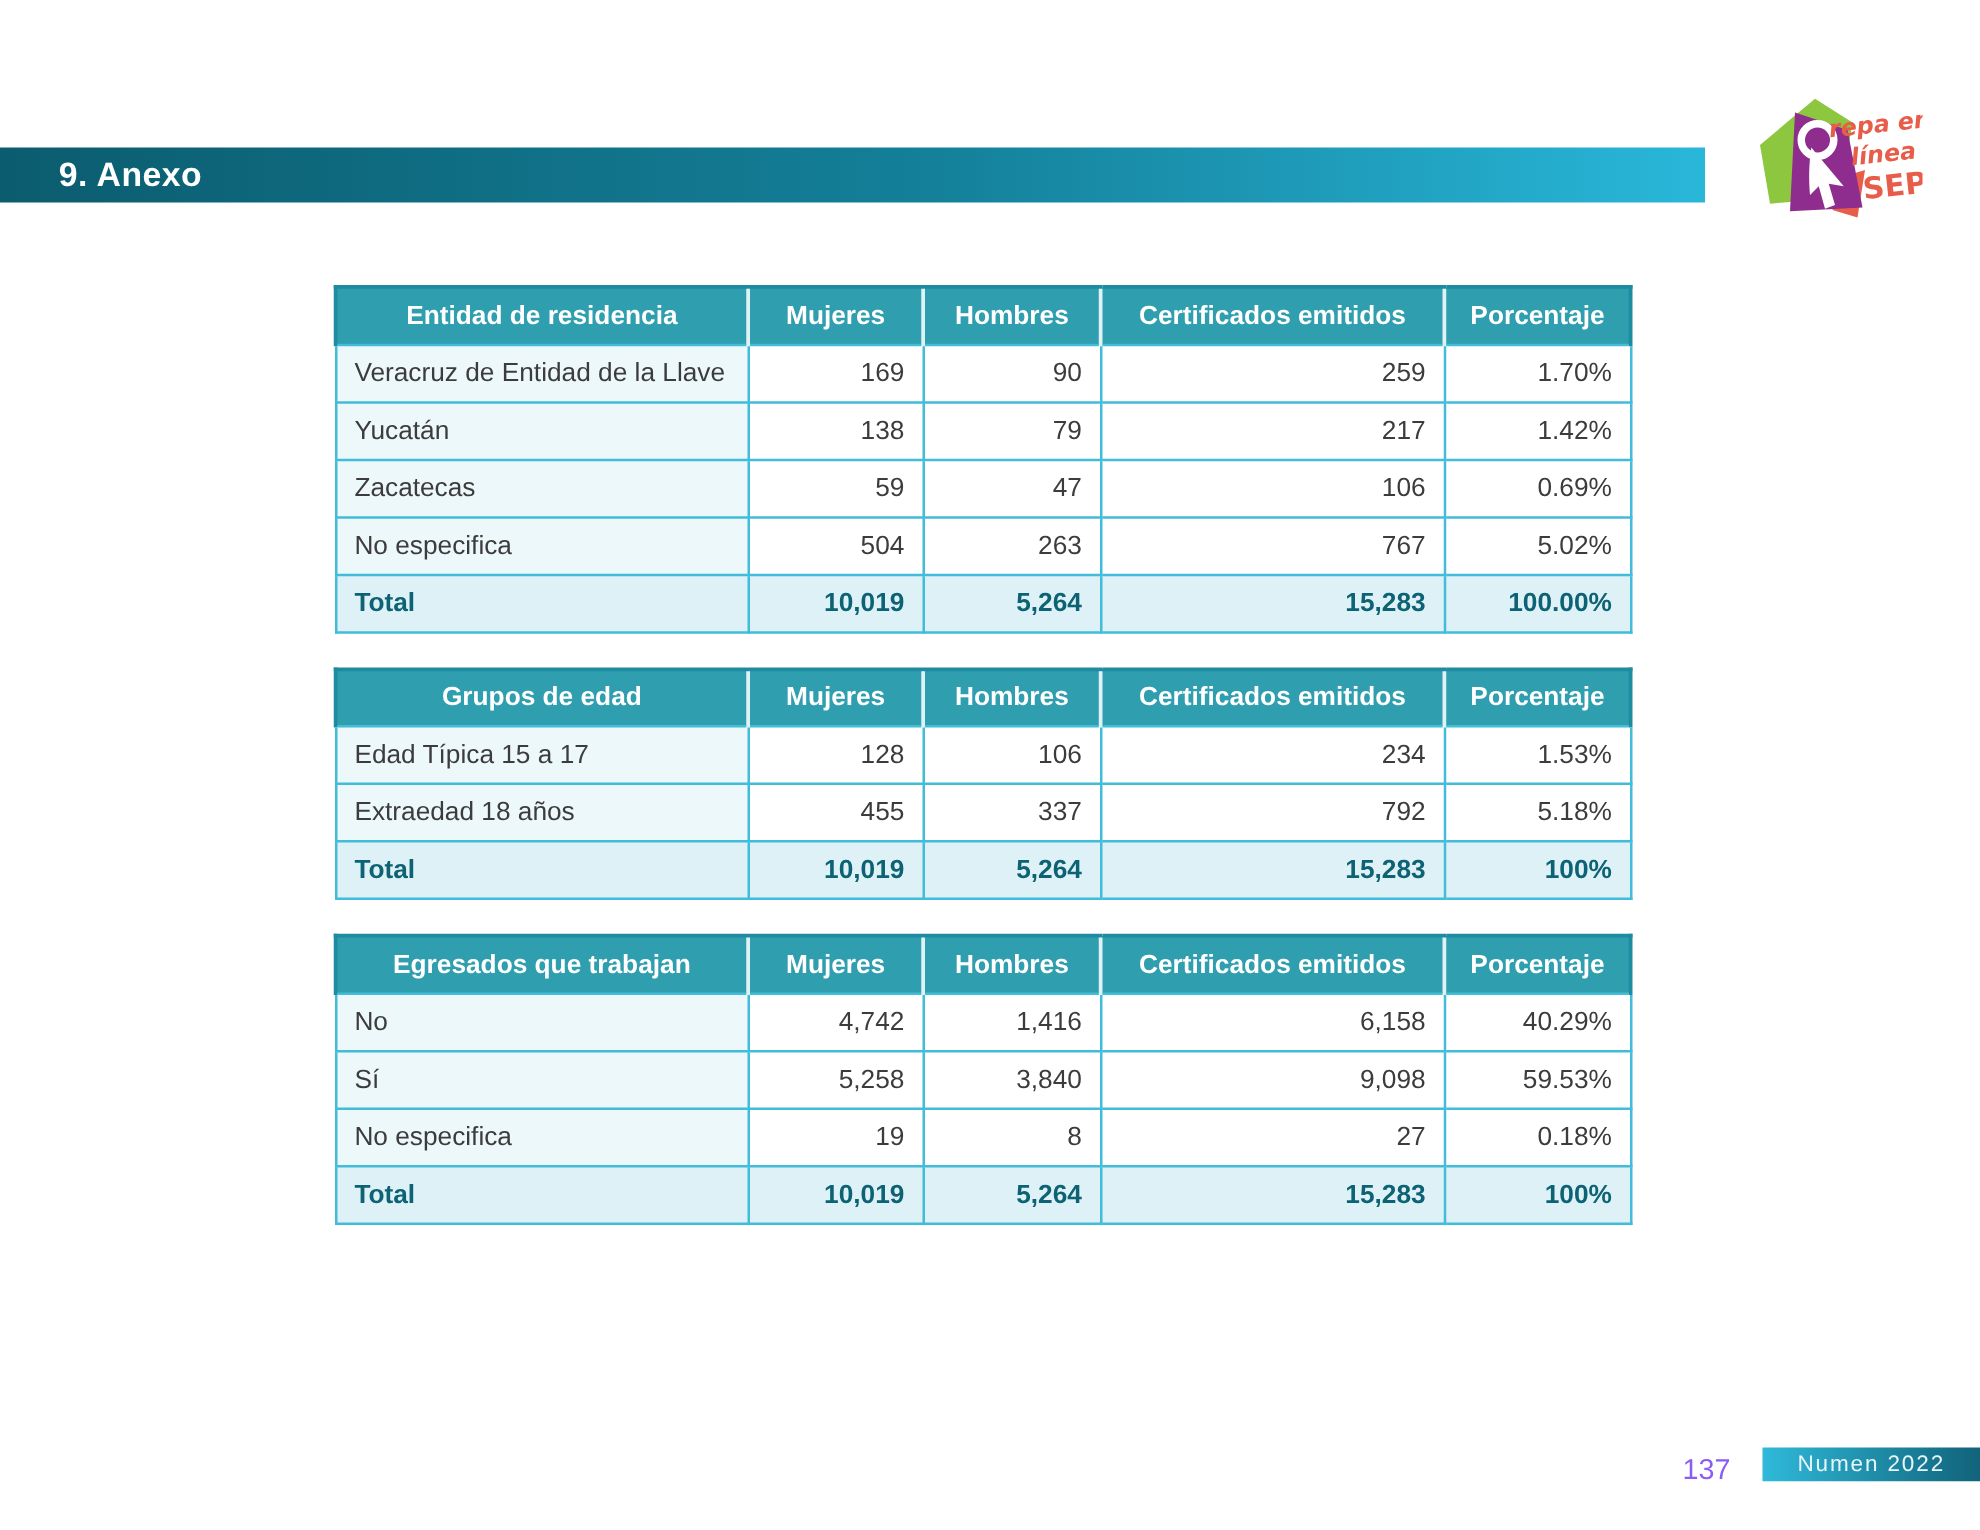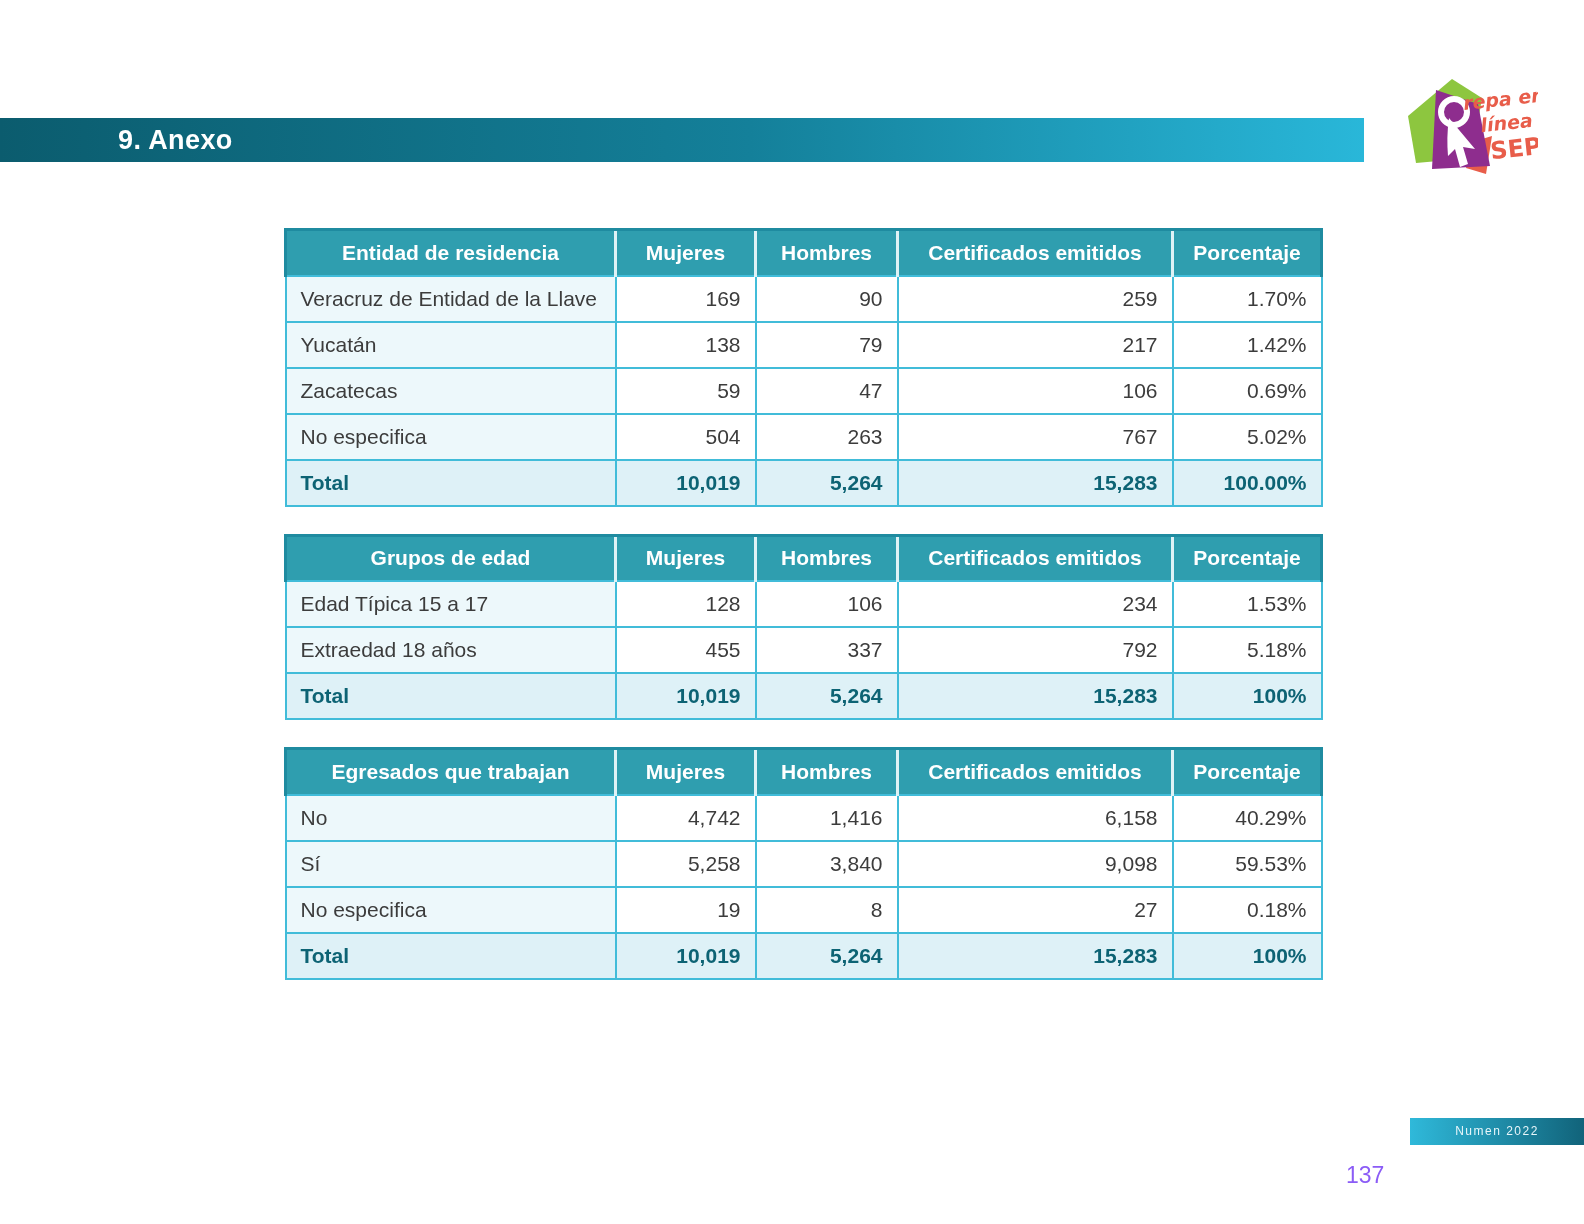"9. Anexo" .title-text { margin-left: 118px -> 47px }
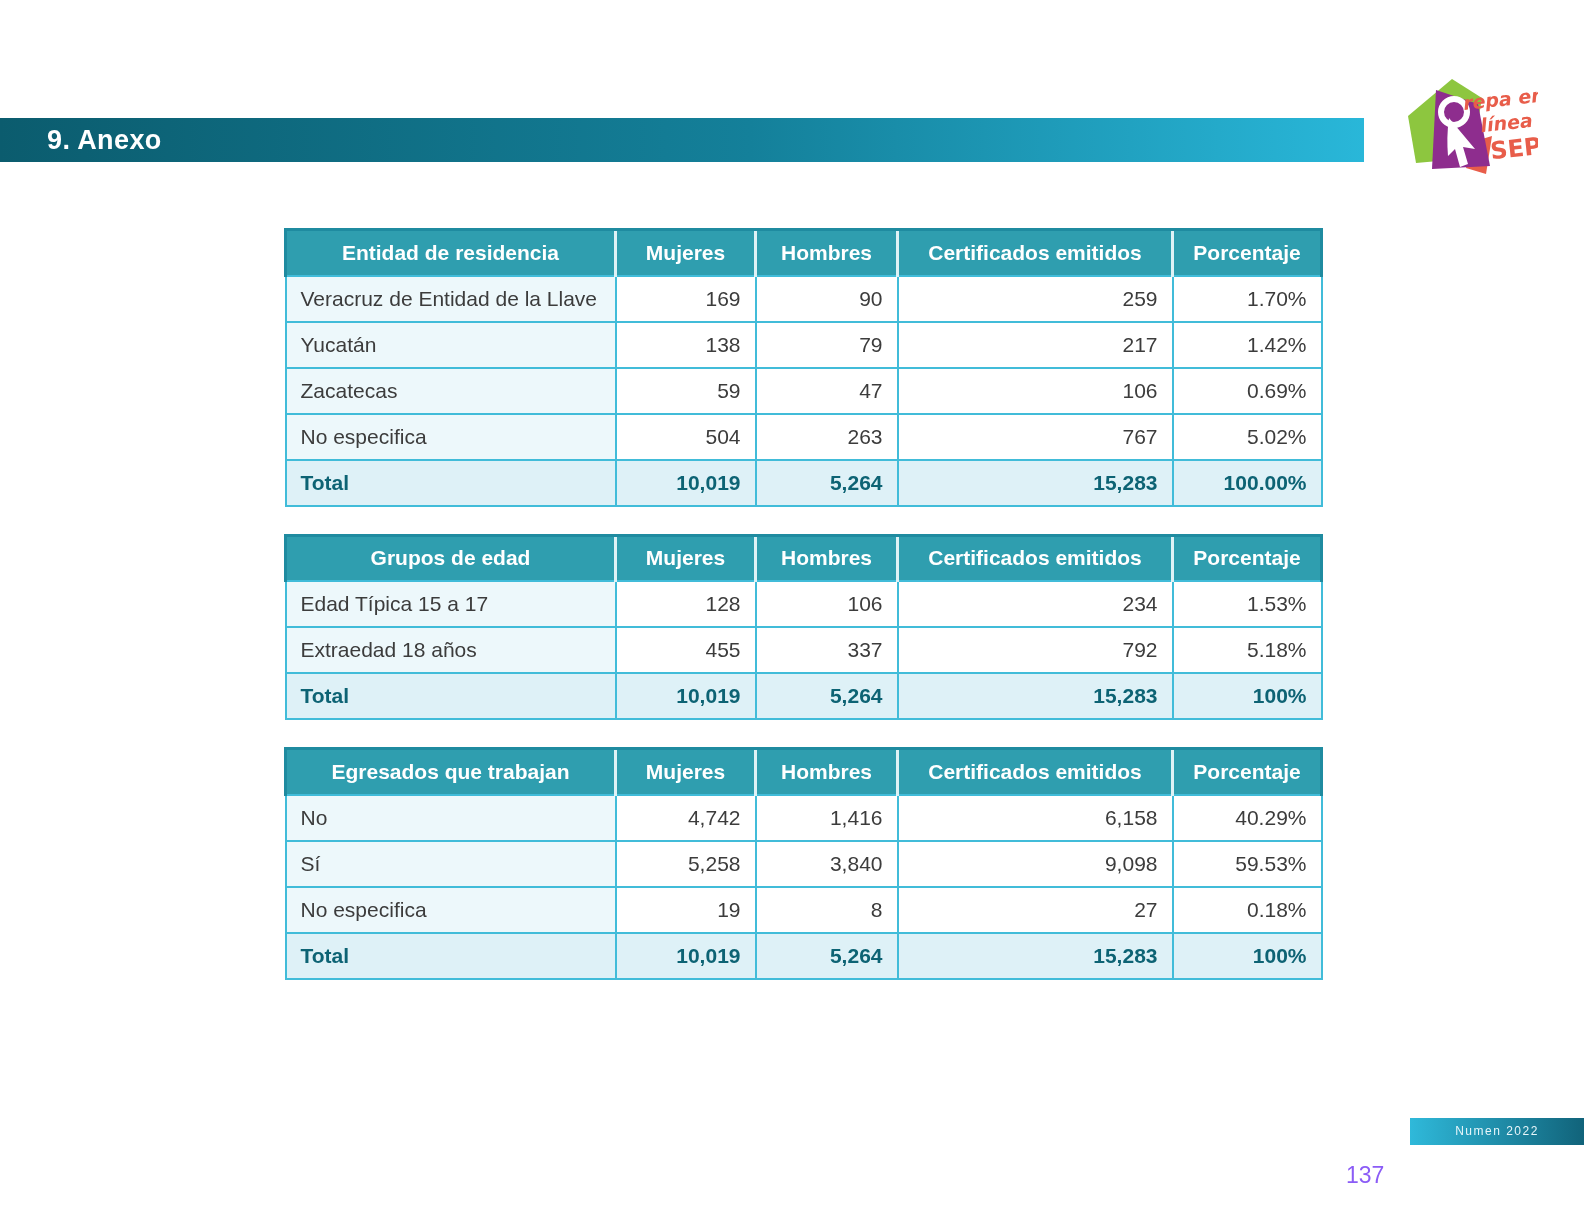"Entidad de residencia" .tables-wrap { left: 284px -> 267px }
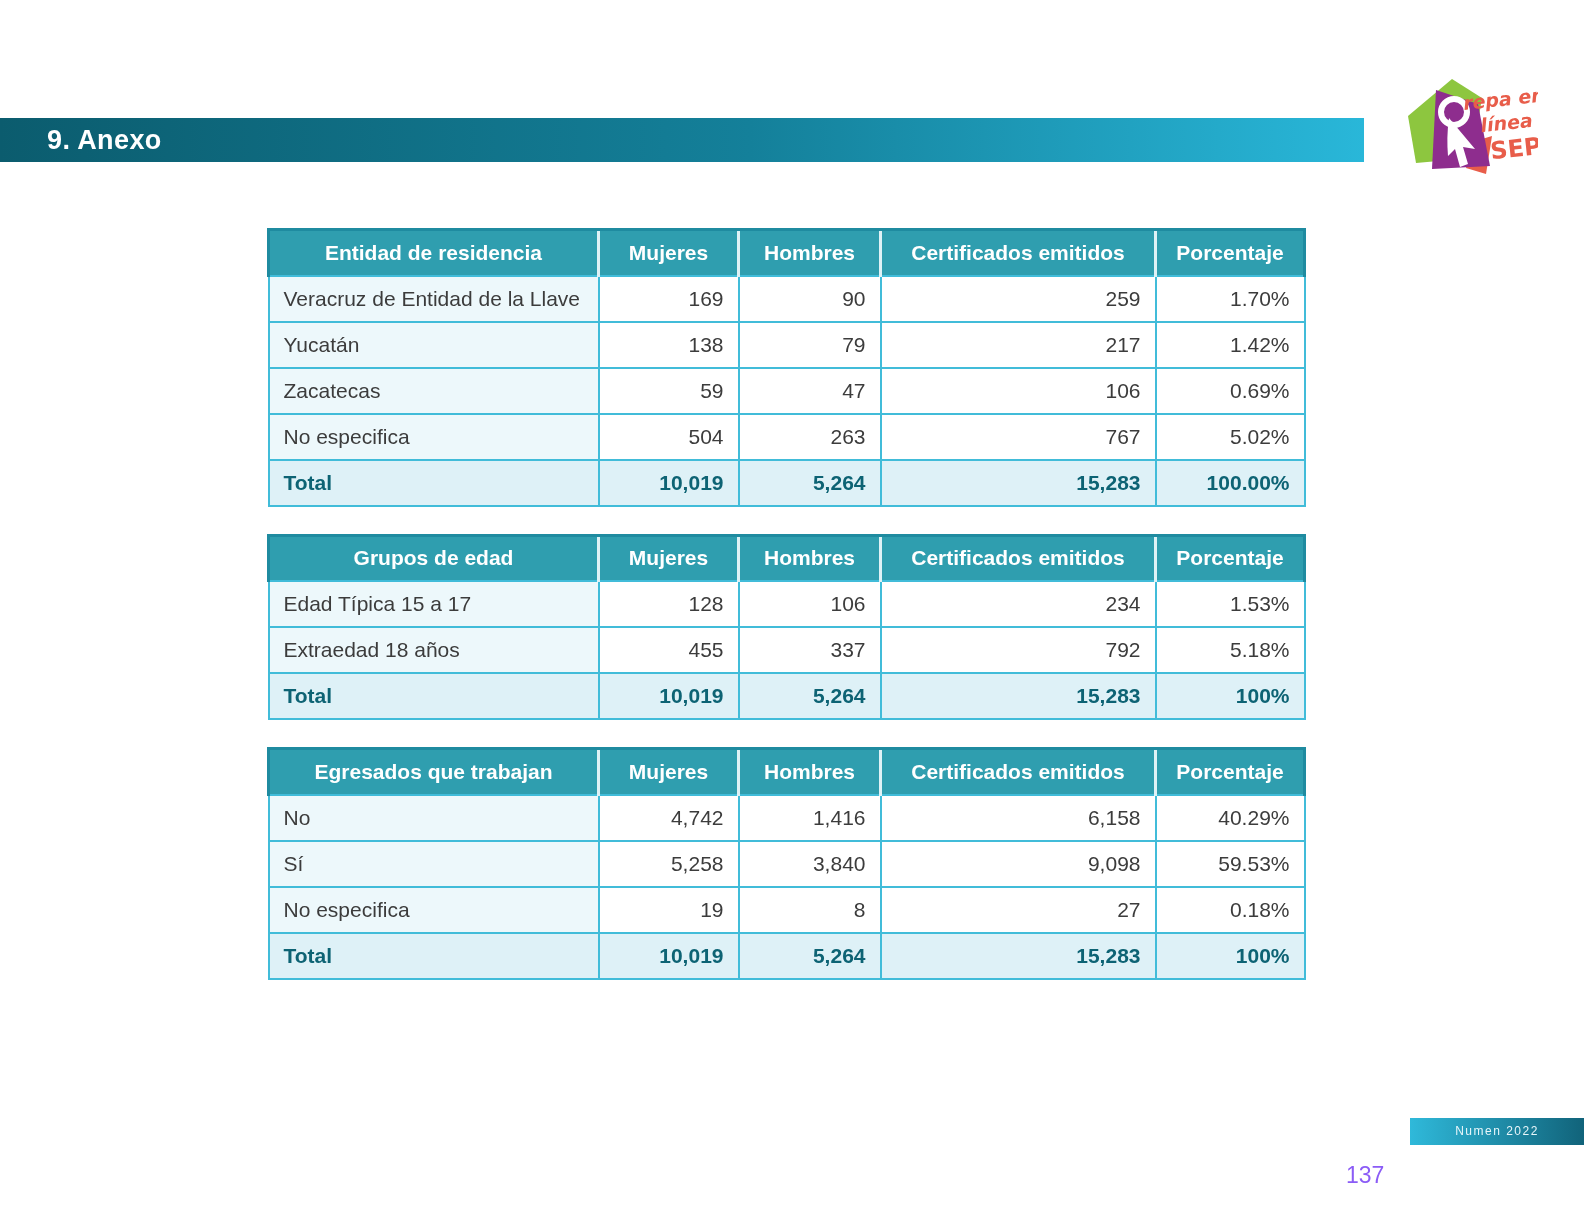"Numen 2022" .footer-badge { font-size: 12px -> 18px; top: 1118px -> 1158px }
